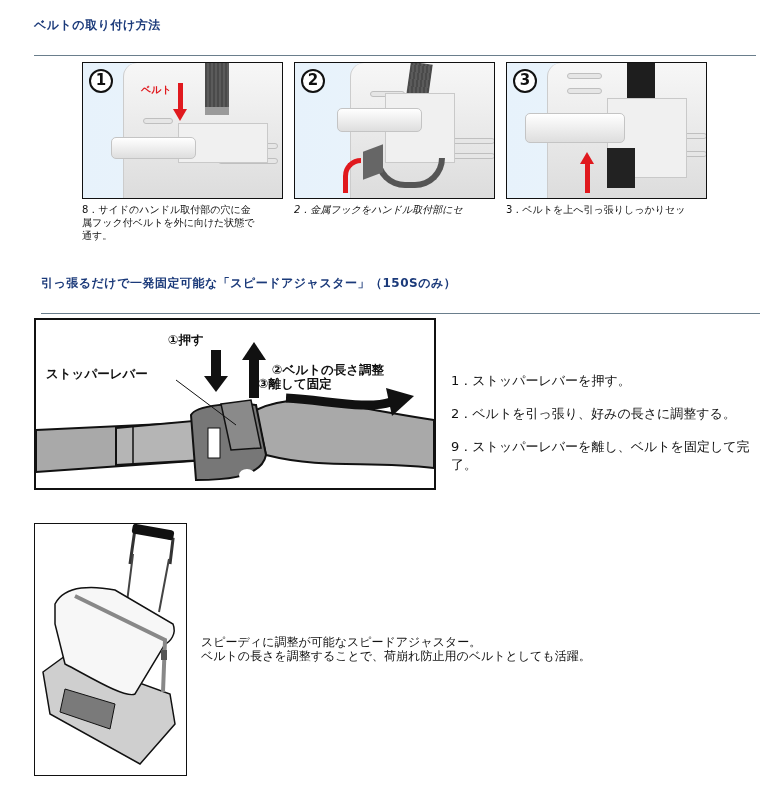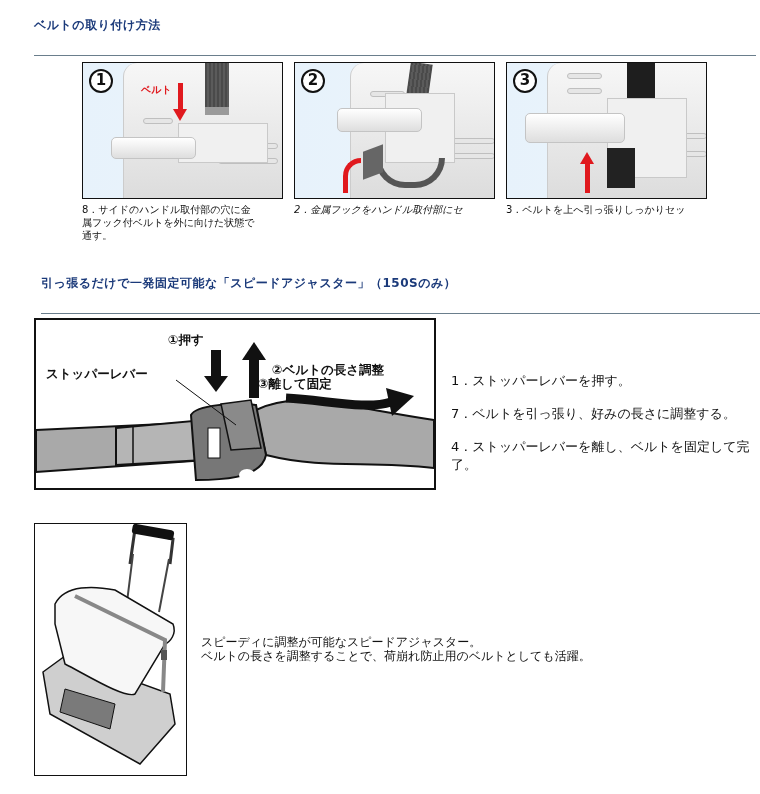"7．ベルトを引っ張り、好みの長さに調整する。" div.instr { text: 7 -> 2 }
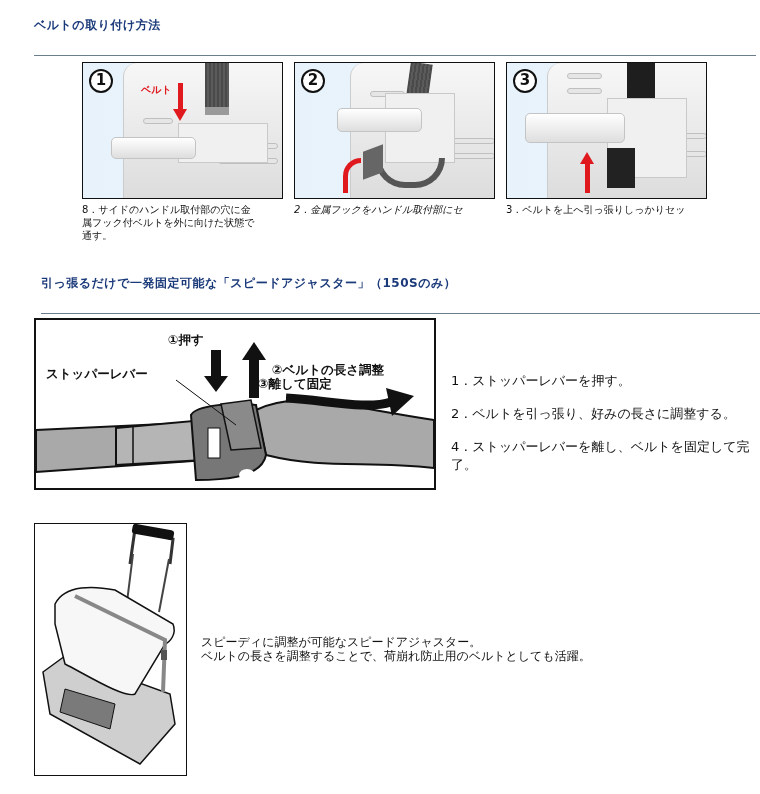"4．ストッパーレバーを離し、ベルトを固定して完了。" div.instr { text: 4 -> 9 }
